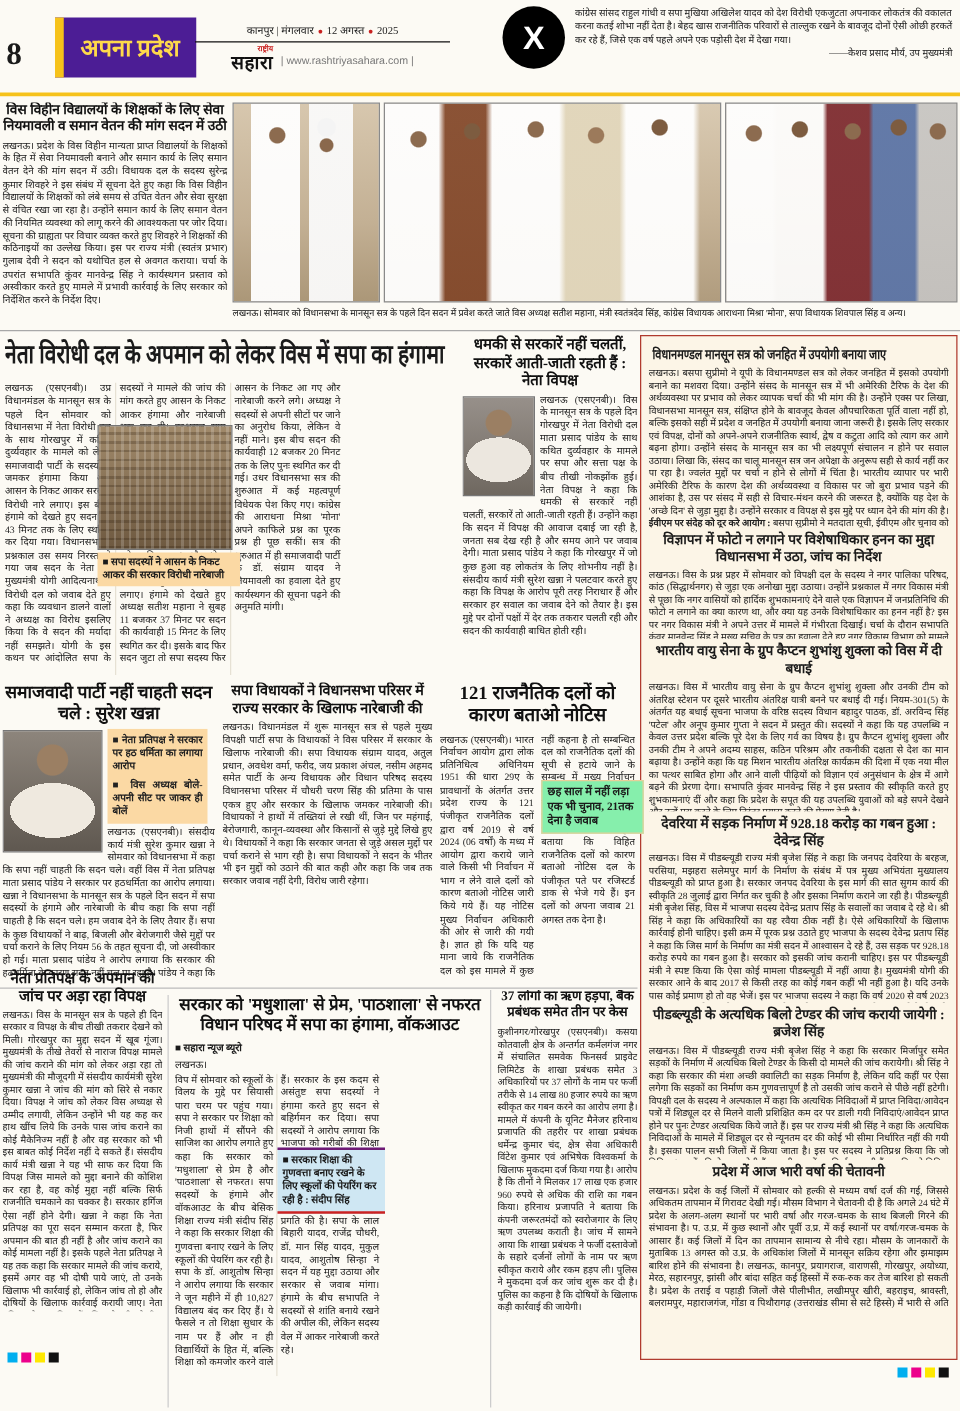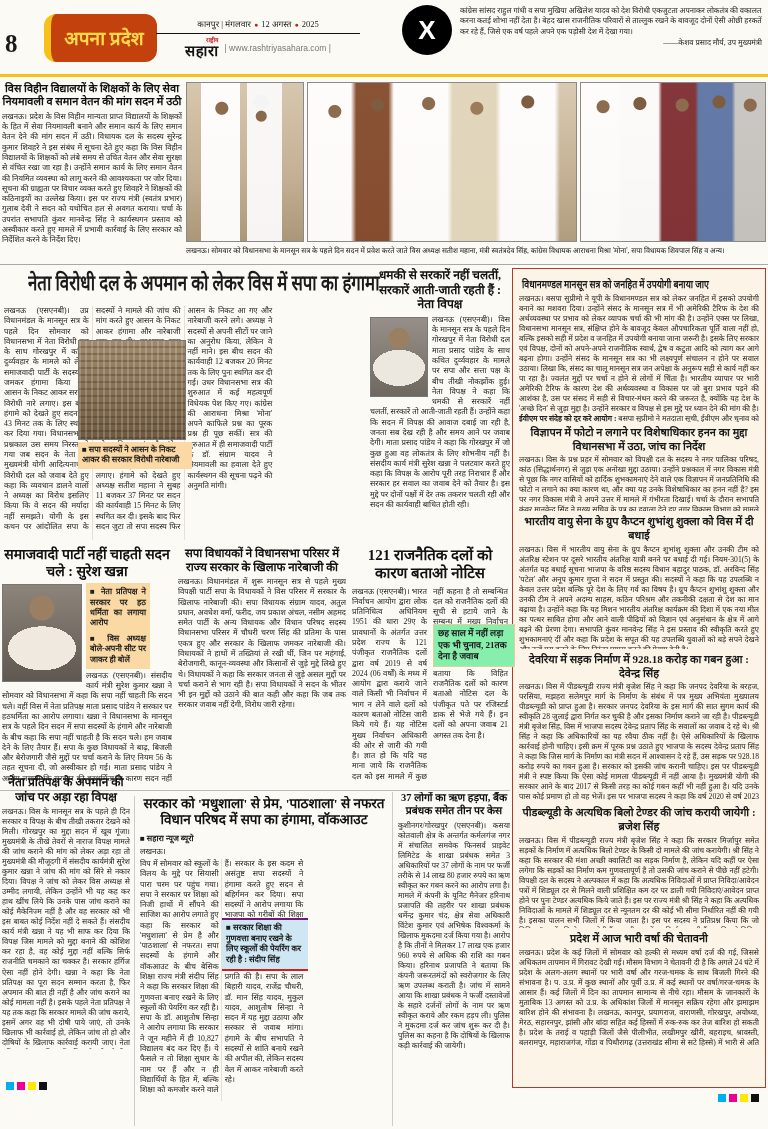"अपना प्रदेश" .masthead { background: #c2410c -> #4c1d95; border-radius: 12px -> none }
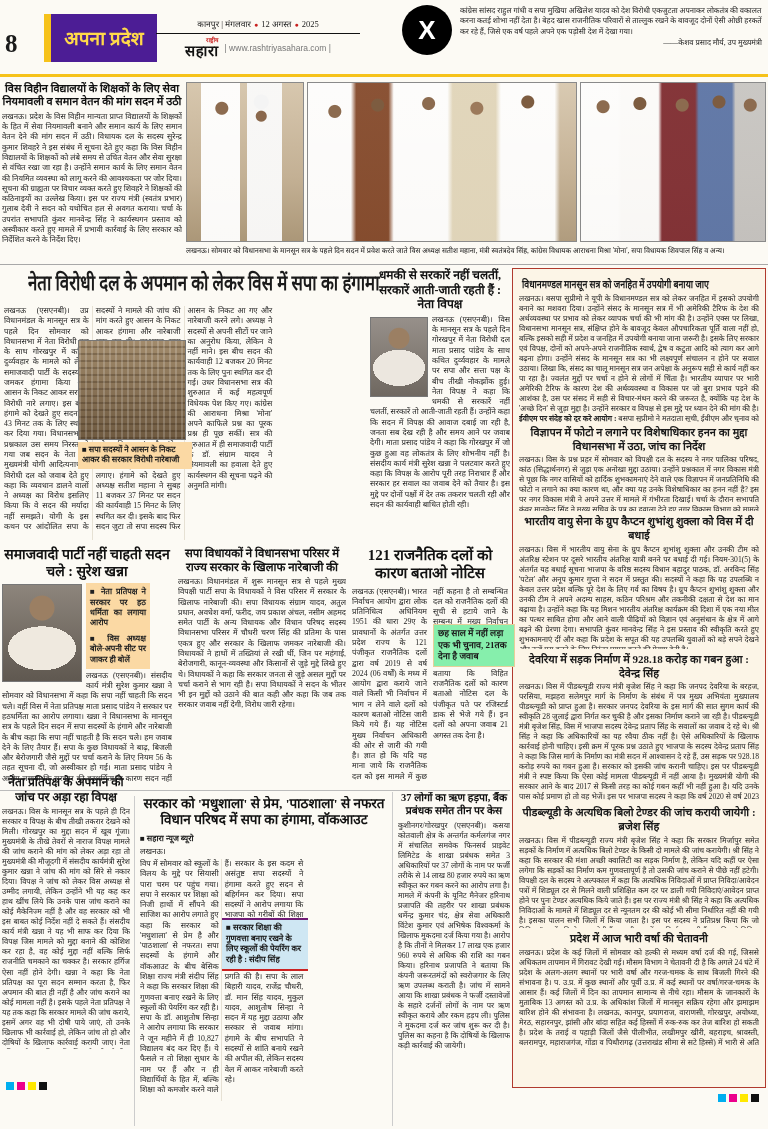"नेता विरोधी दल के अपमान" .mainhl { margin-left: 24px -> none }
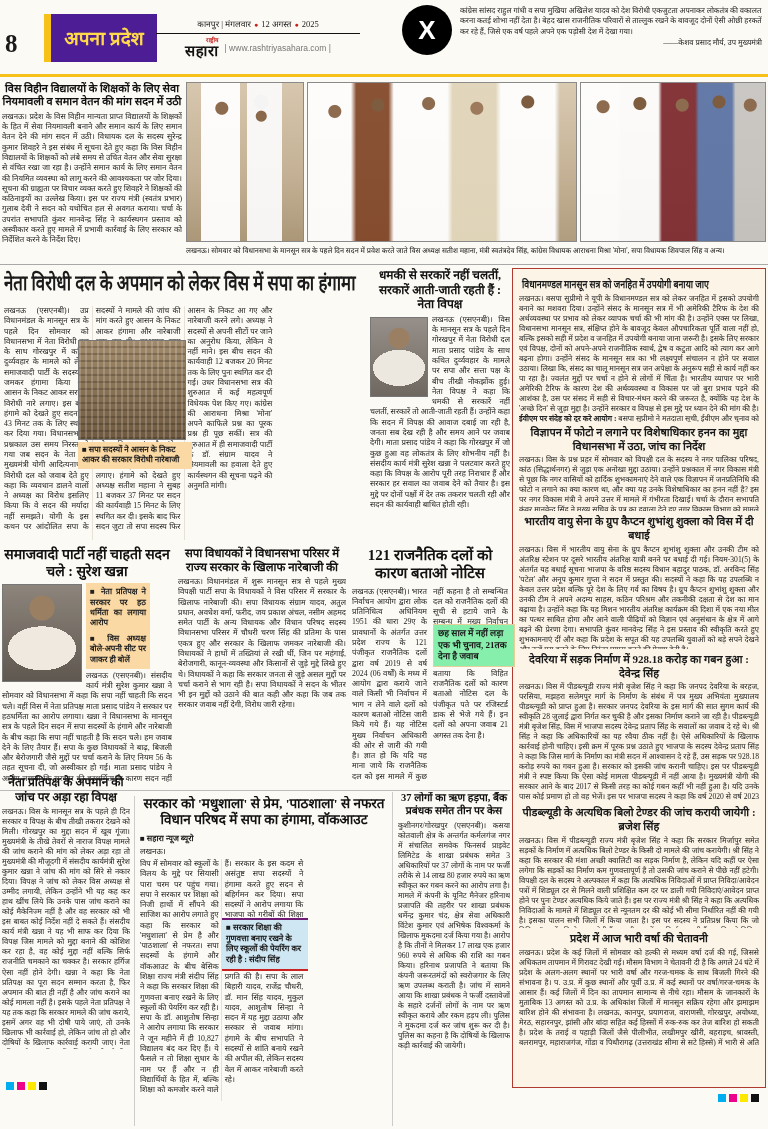"■ नेता प्रतिपक्ष ने सरकार" .kh-bullets { width: 64px -> 80px }
